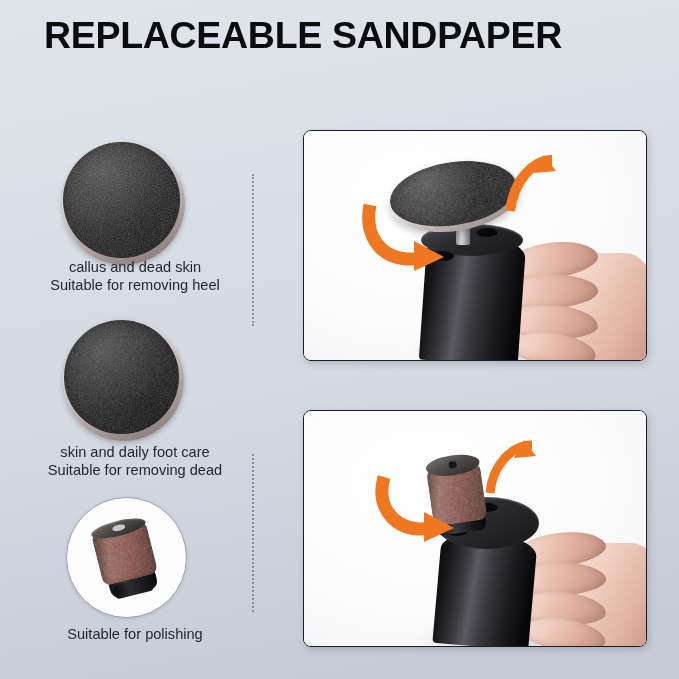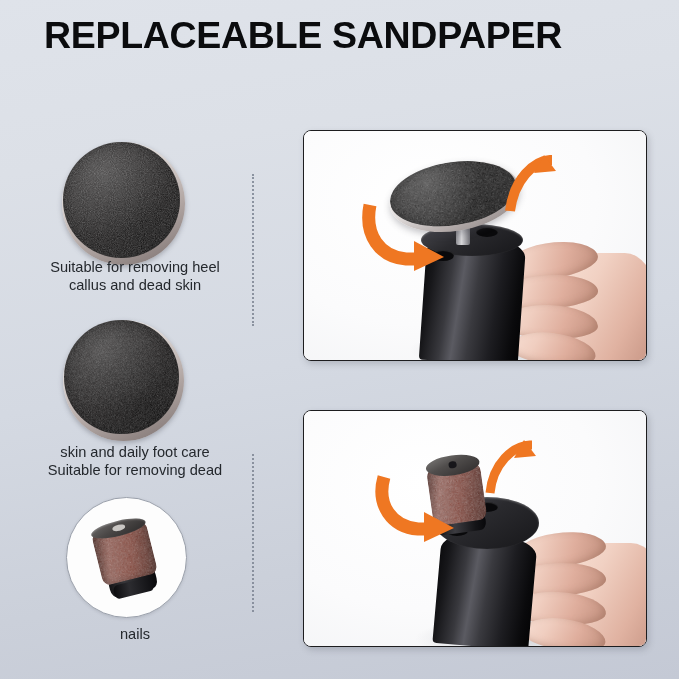"Suitable for removing heel" div { order: before "callus and dead skin" -> after "callus and dead skin" }
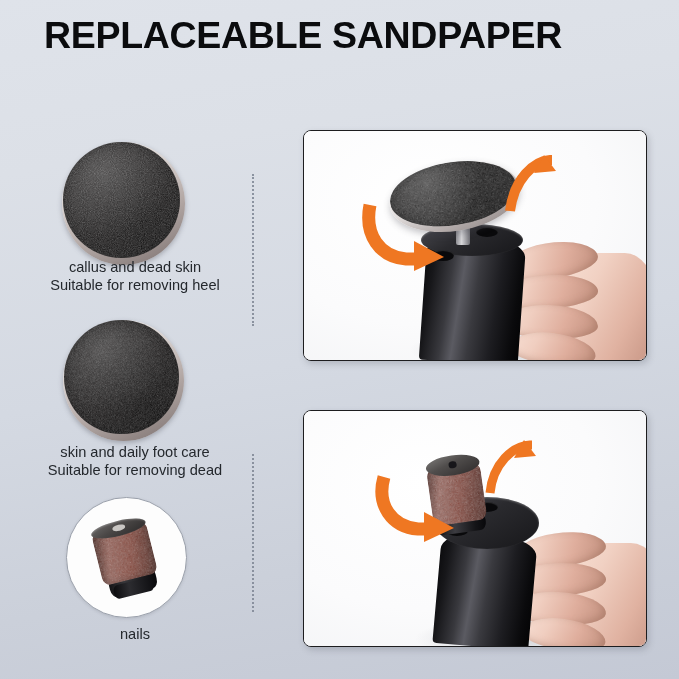"Suitable for polishing" div { html: none -> <div>Suitable for polishing</div> }
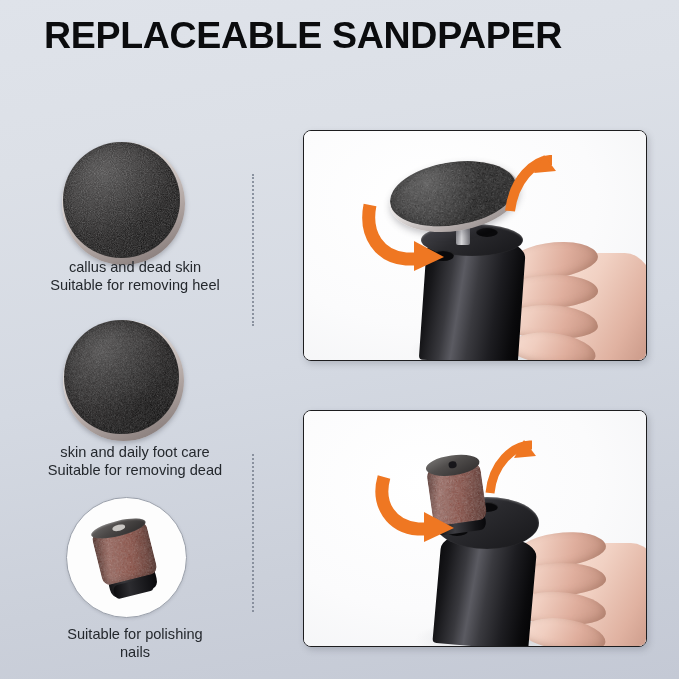"nails" div { html: <div>nails</div> -> none }
